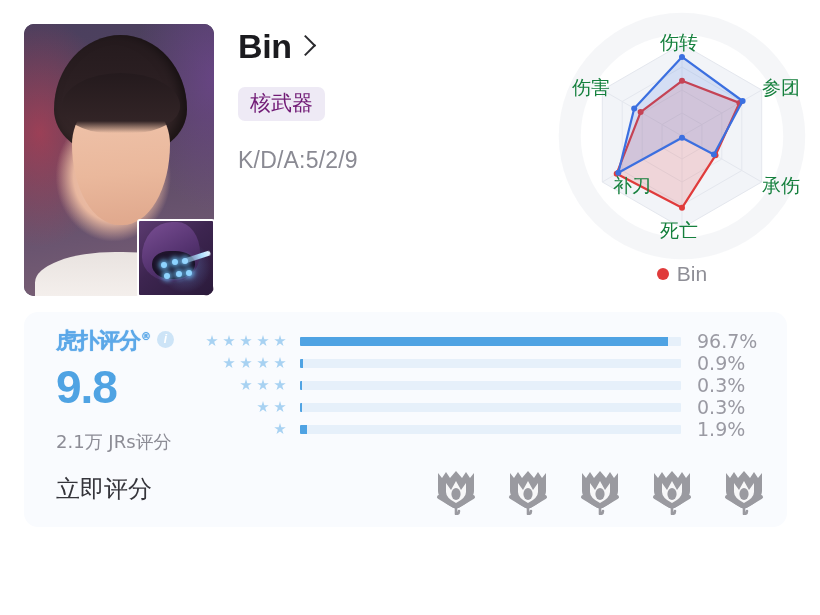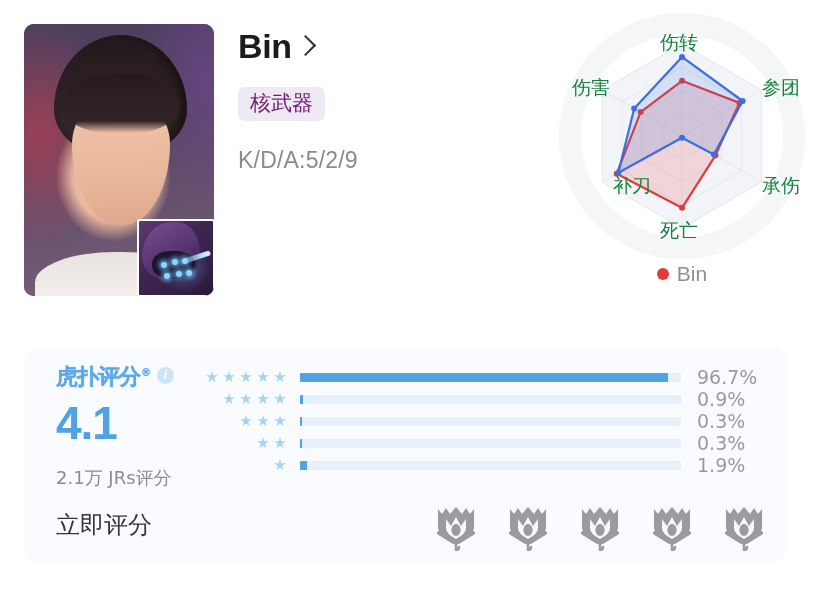"虎扑评分®" .rating-card { top: 348px -> 312px }
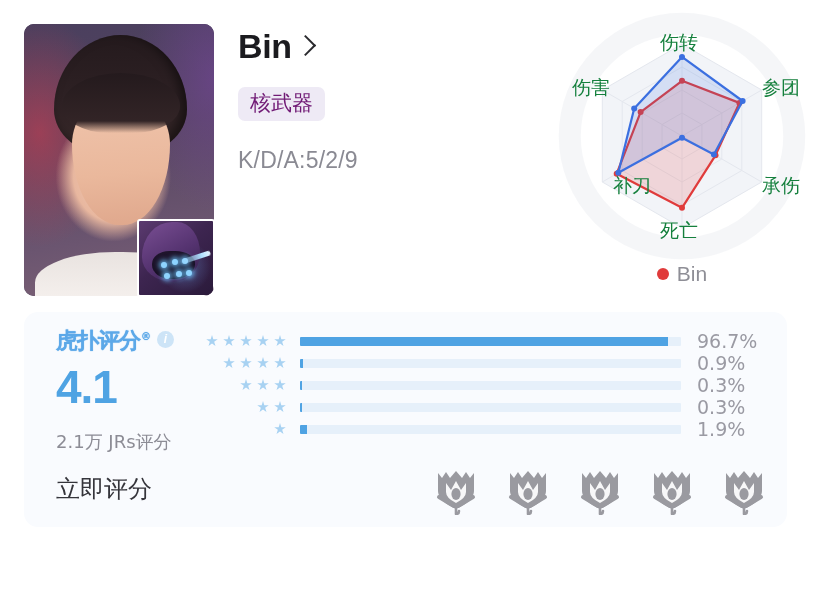"4.1" div.score-value { text: 4.1 -> 9.8 }
